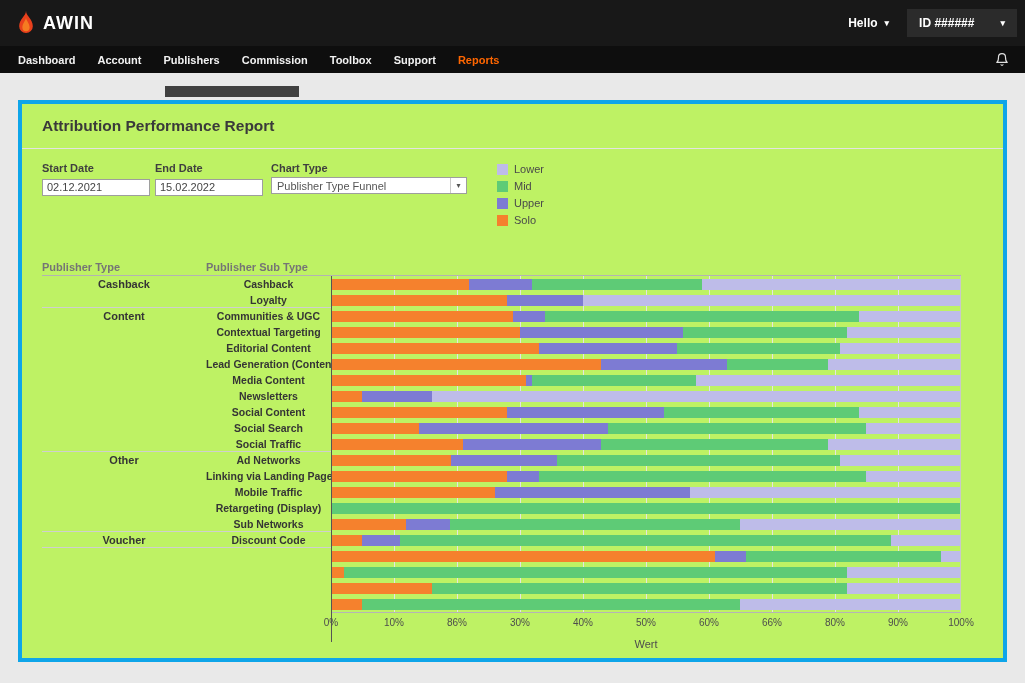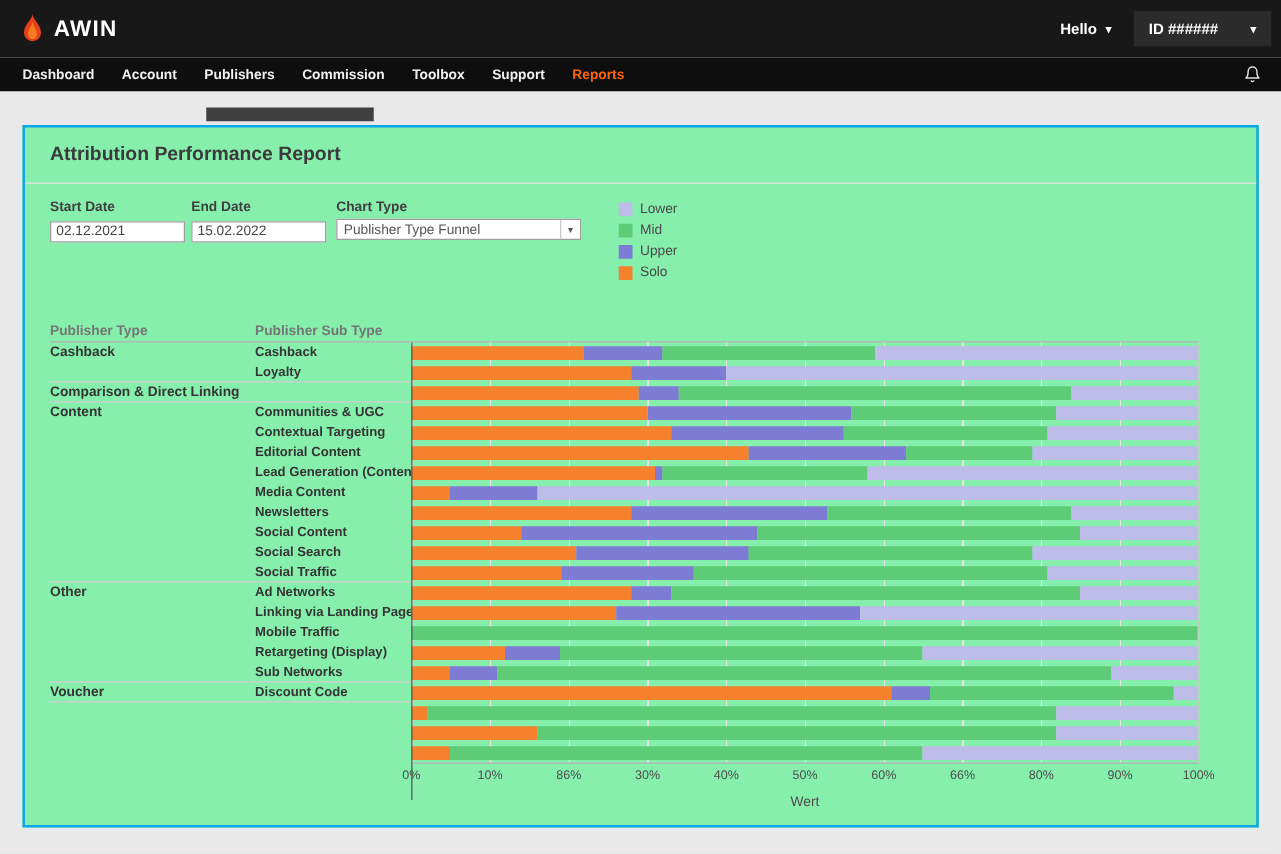"Attribution Performance Report" .card { background: #86efac -> #bef264; border: 2px solid #0ea5e9 -> 4px solid #0ea5e9 }
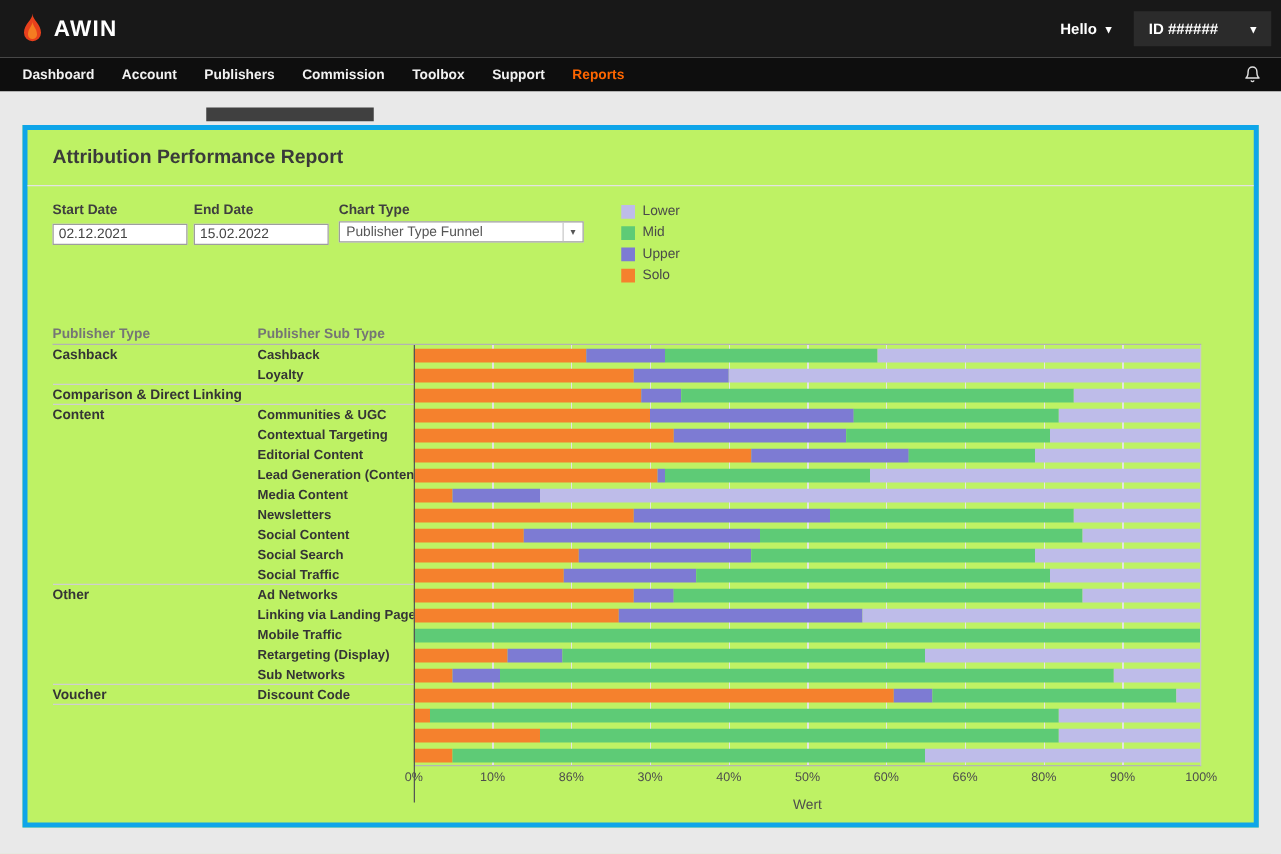"Cashback" .labels { text-align: none -> center }
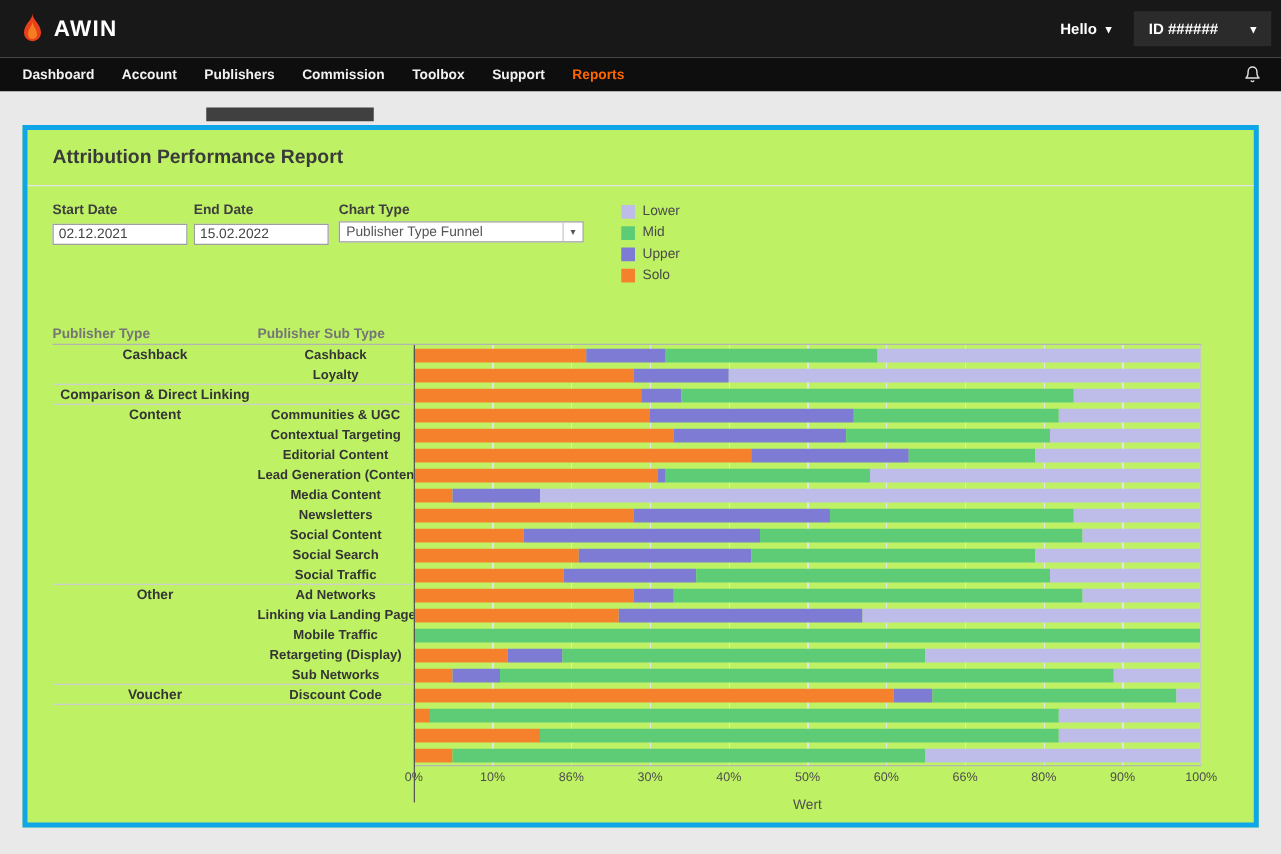"Comparison & Direct Linking" div.type { html: <div>Comparison &amp; Direct Linking</div> -> none }
